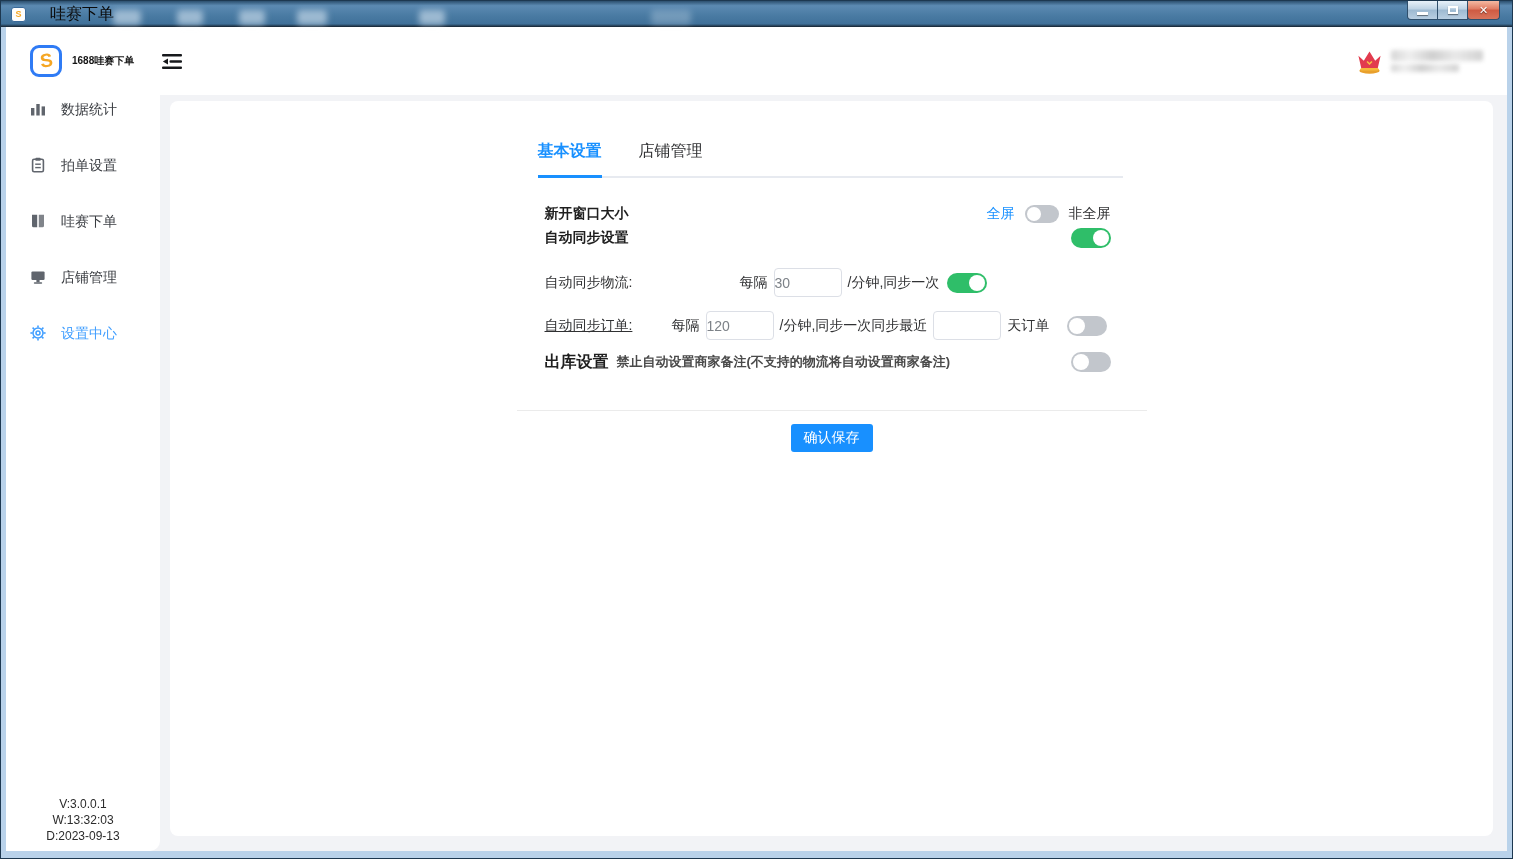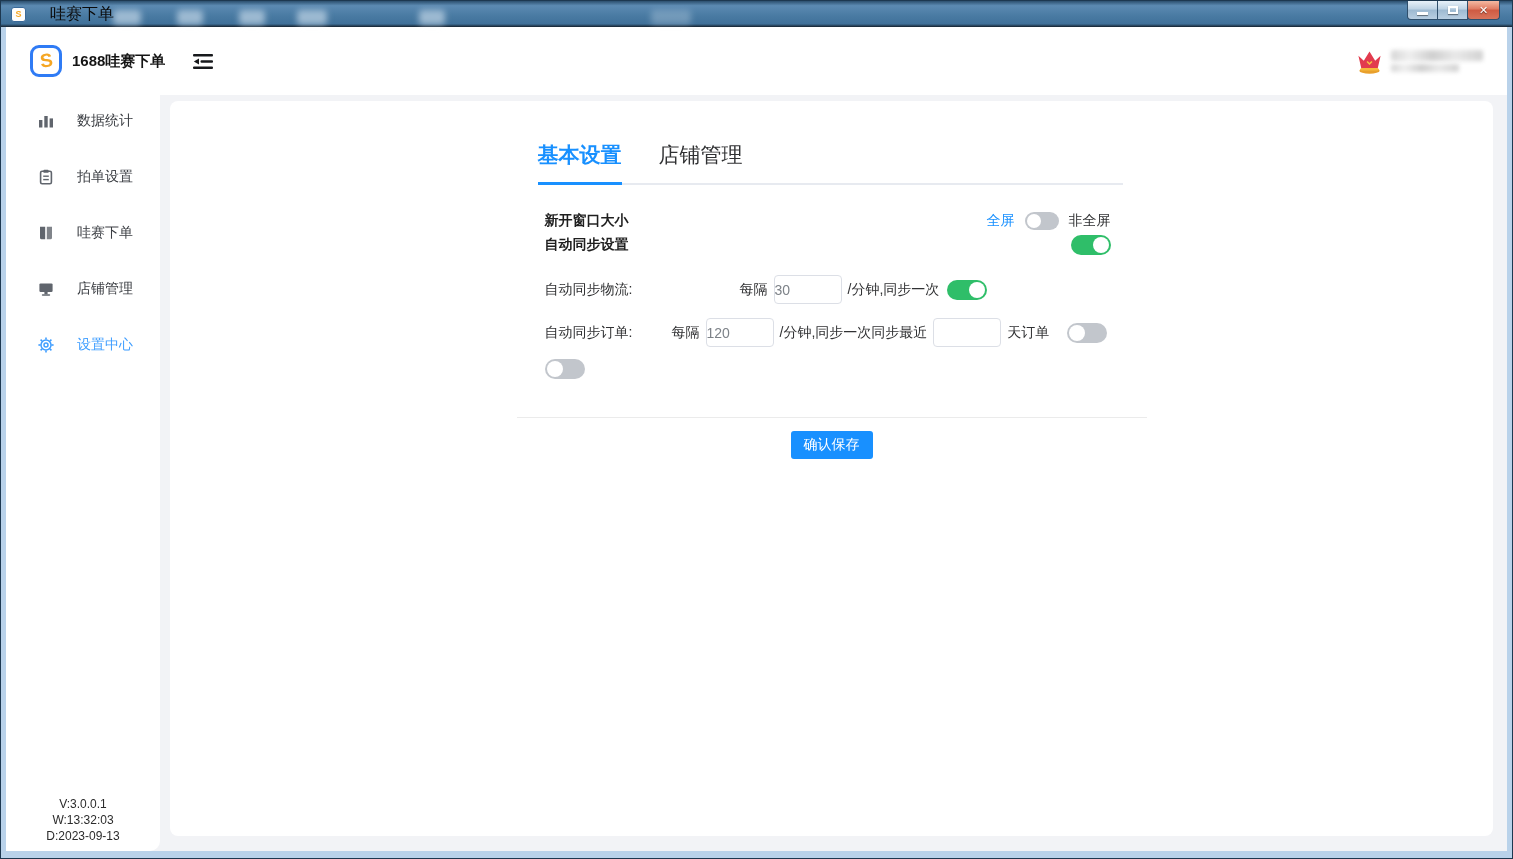"1688哇赛下单" .brand { font-size: 15px -> 10px }
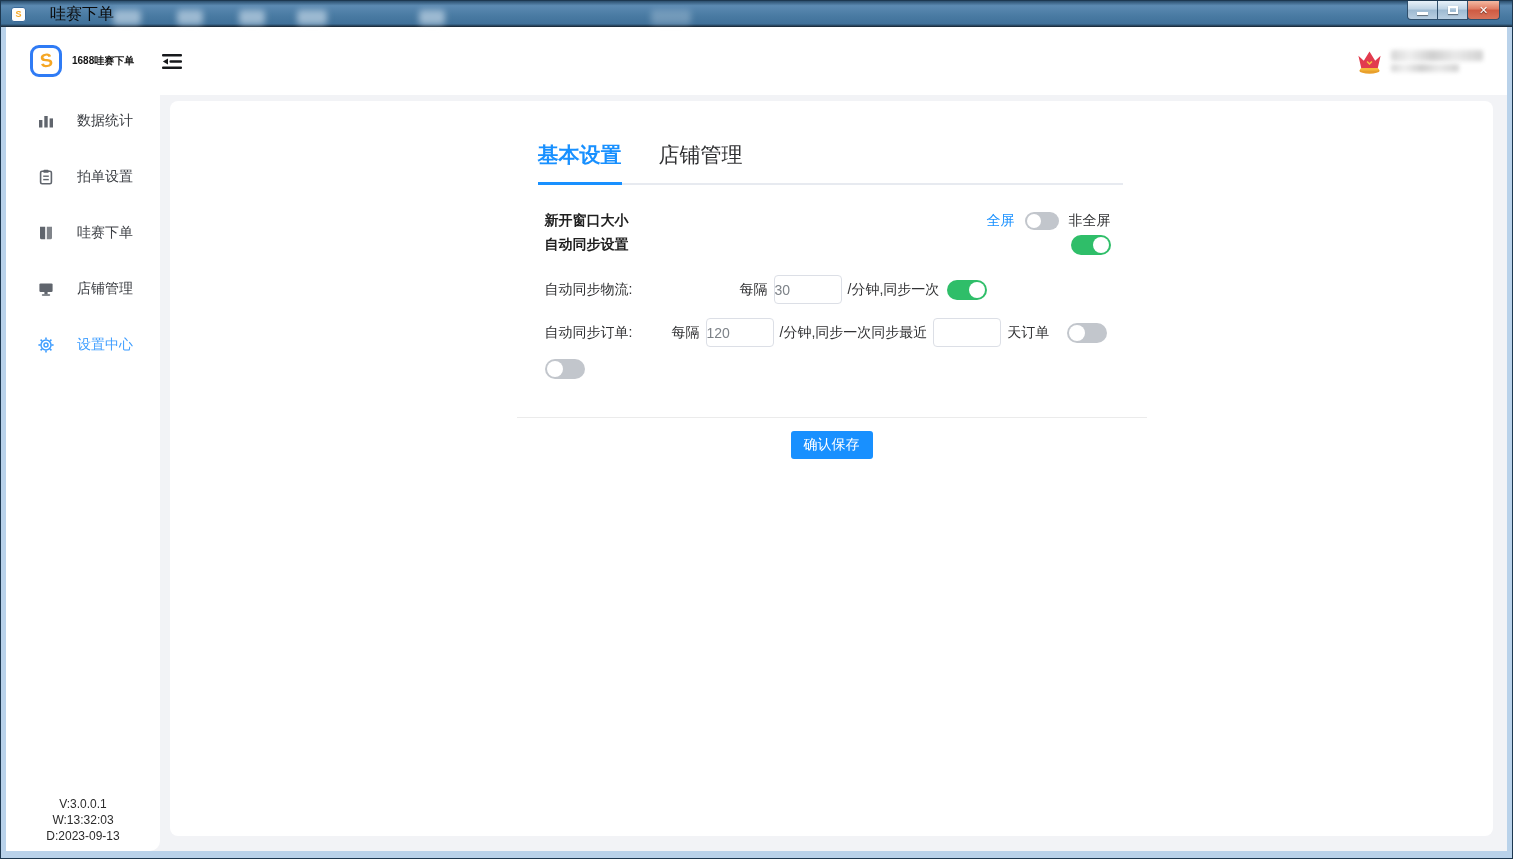"数据统计" .side-item { align-items: center -> none; gap: 23px -> 15px; padding-left: 32px -> 24px }
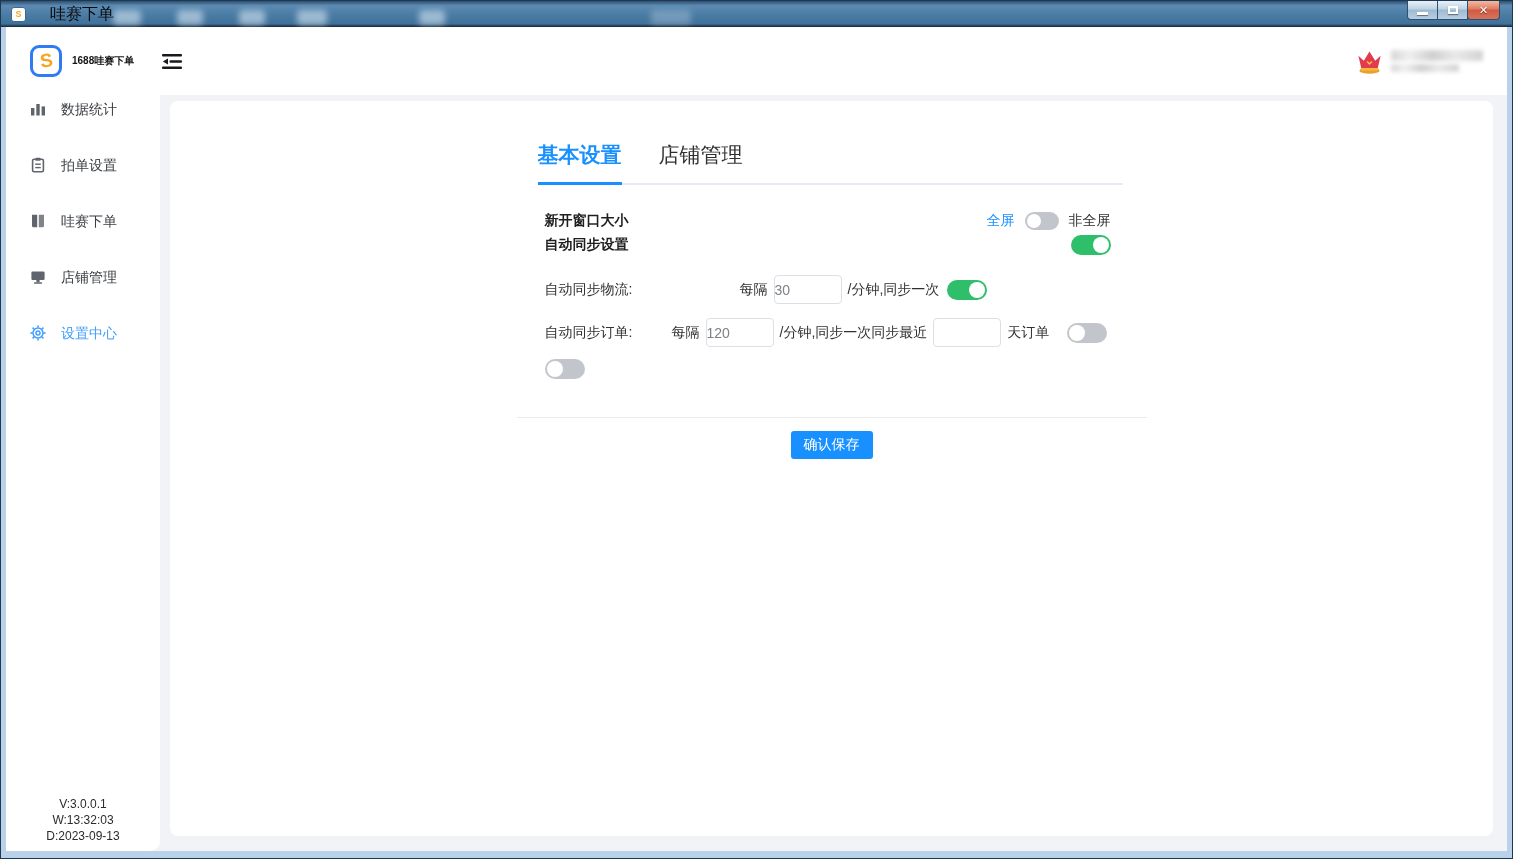"基本设置" .tab { font-size: 21px -> 16px }
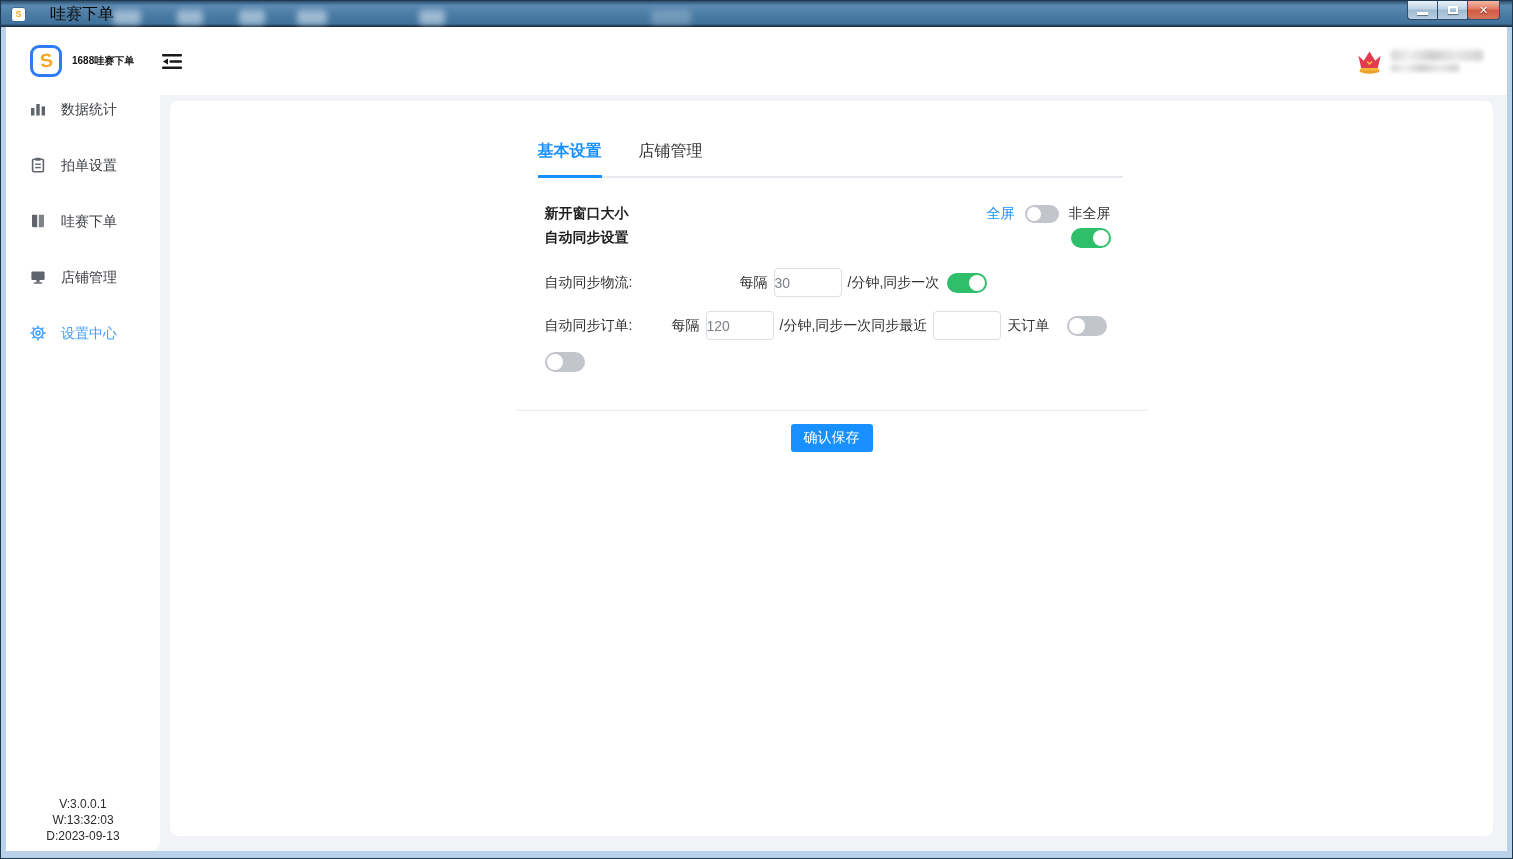"自动同步订单:" .lblw2 { text-decoration: none -> underline }
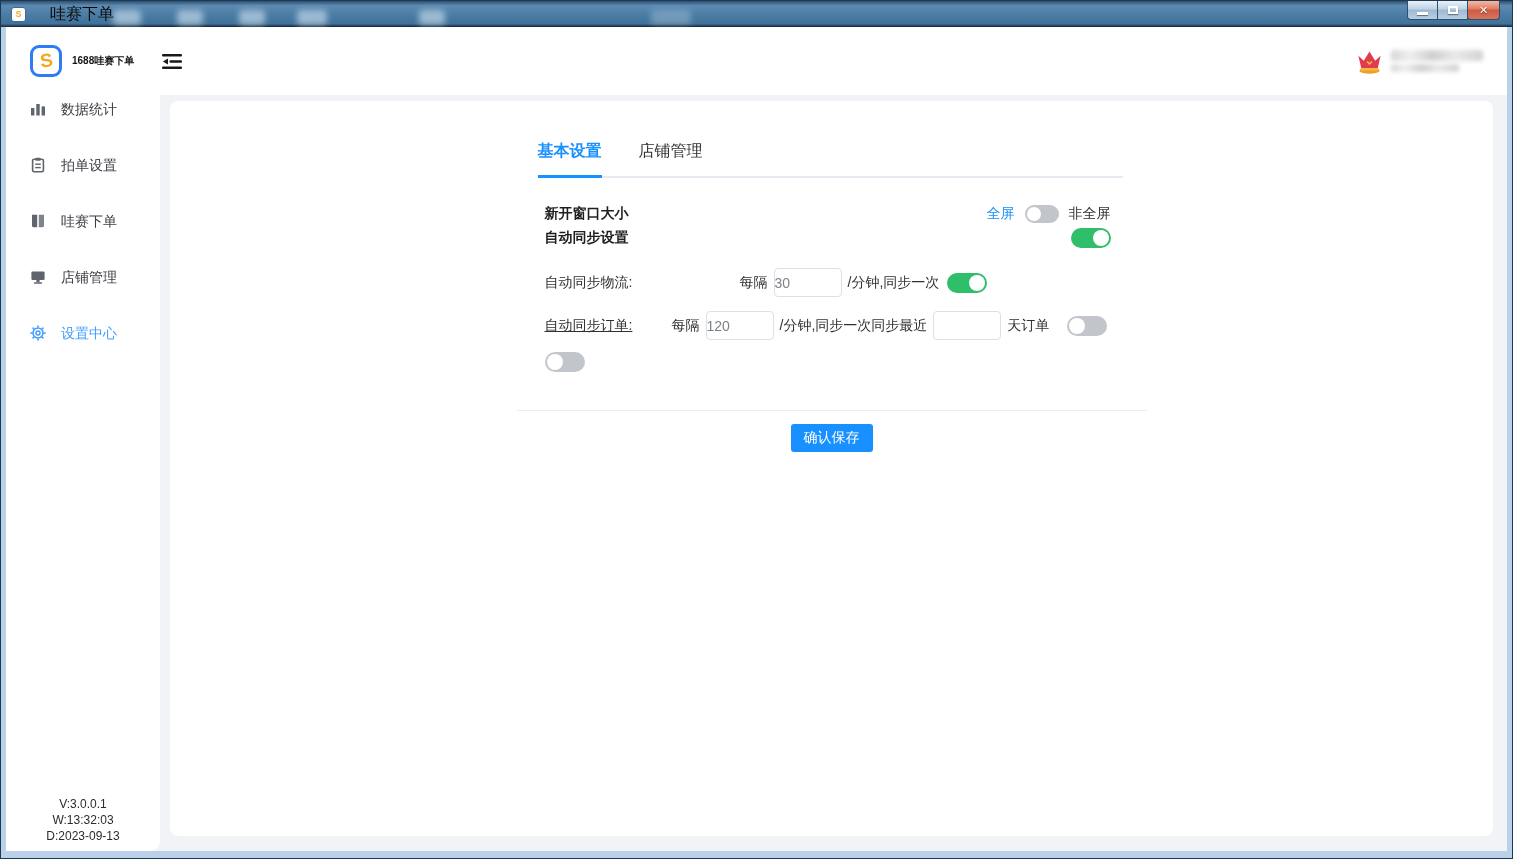"出库设置" span { html: none -> <span> <span>出库设置</span> <span>禁止自动设置商家备注(不支持的物流将自动设置商家备注)</span> </span> }
